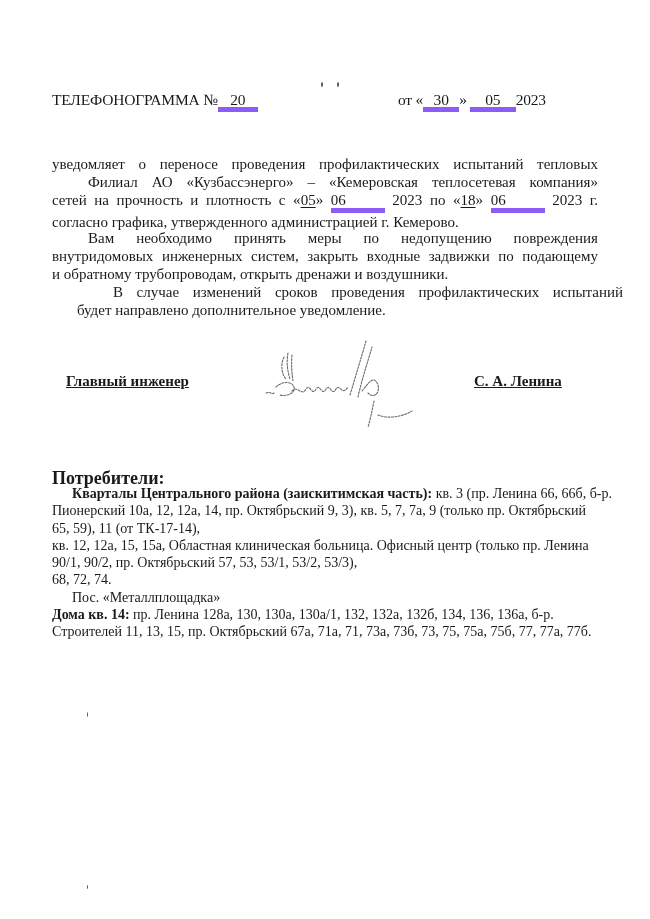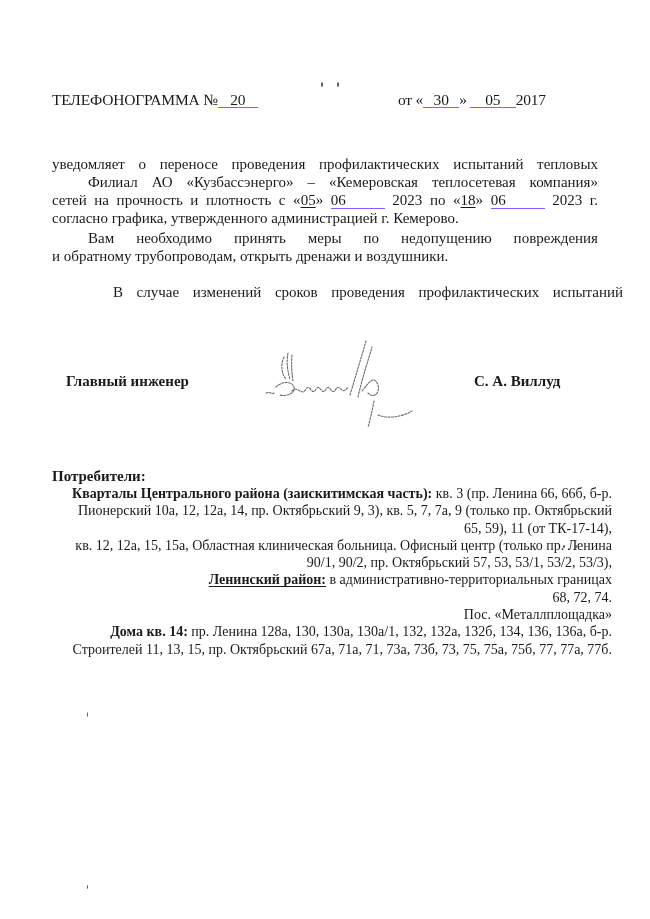"20" .blank { border-bottom: 1px solid #8b5cf6 -> 5px solid #8b5cf6 }
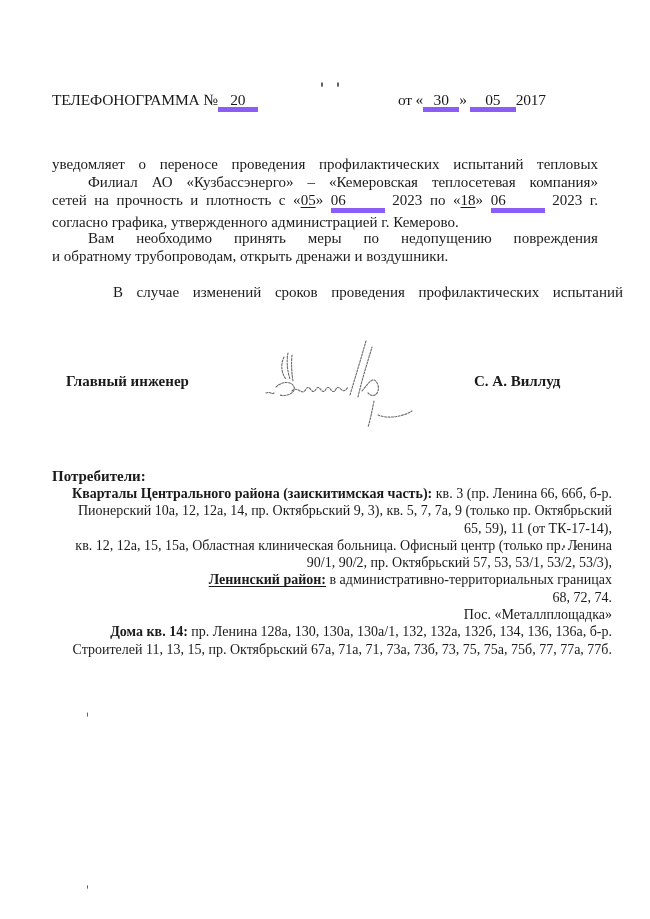"2017" span { text: 2017 -> 2023 }
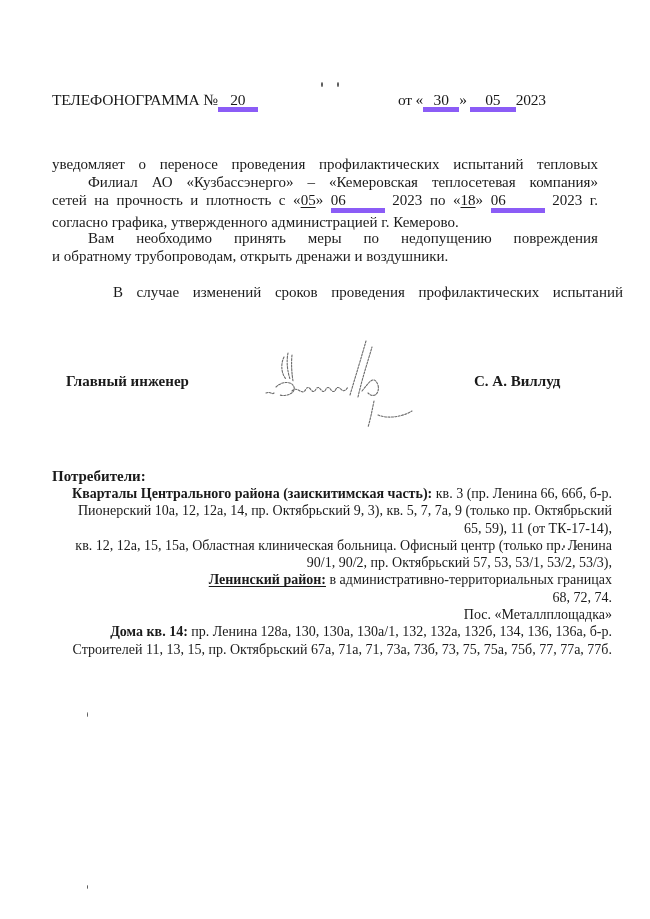"внутридомовых инженерных систем, закрыть" span.line { html: none -> <span>внутридомовых инженерных систем, закрыть входные задвижки по подающему</span> }
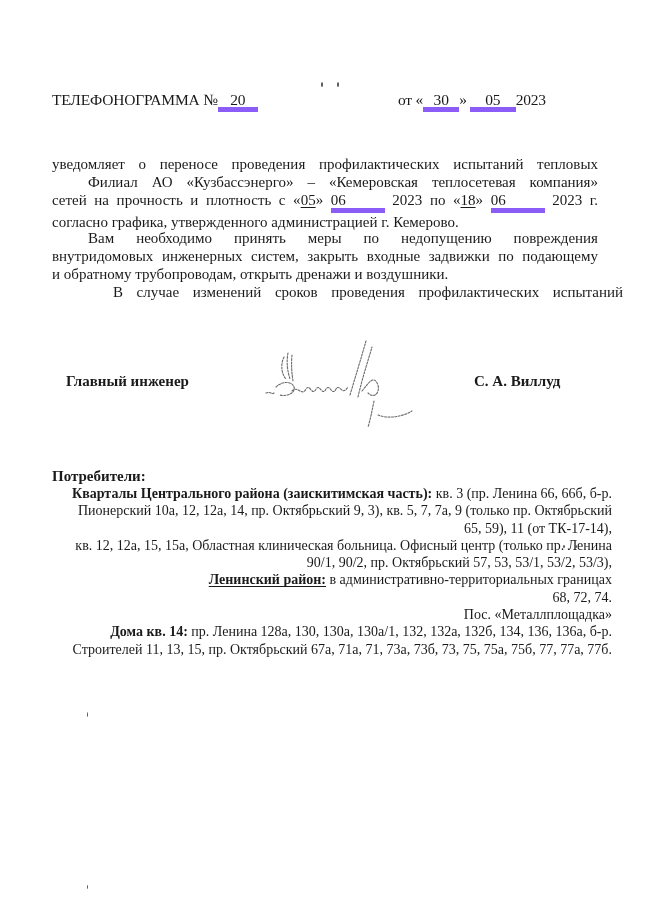"будет направлено дополнительное" span.line { html: none -> <span>будет направлено дополнительное уведомление.</span> }
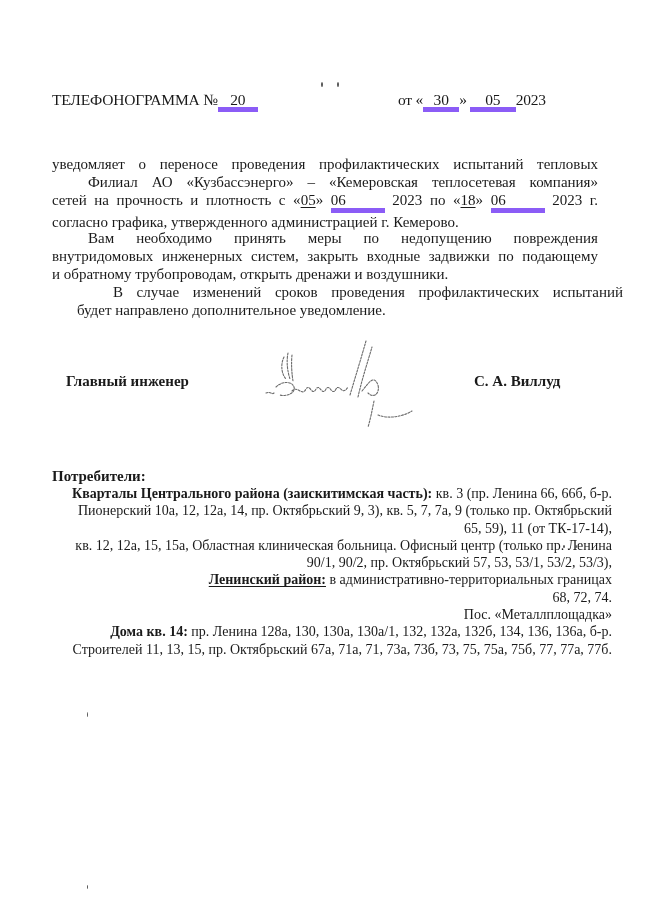"Главный инженер" .sig-row { text-decoration: none -> underline }
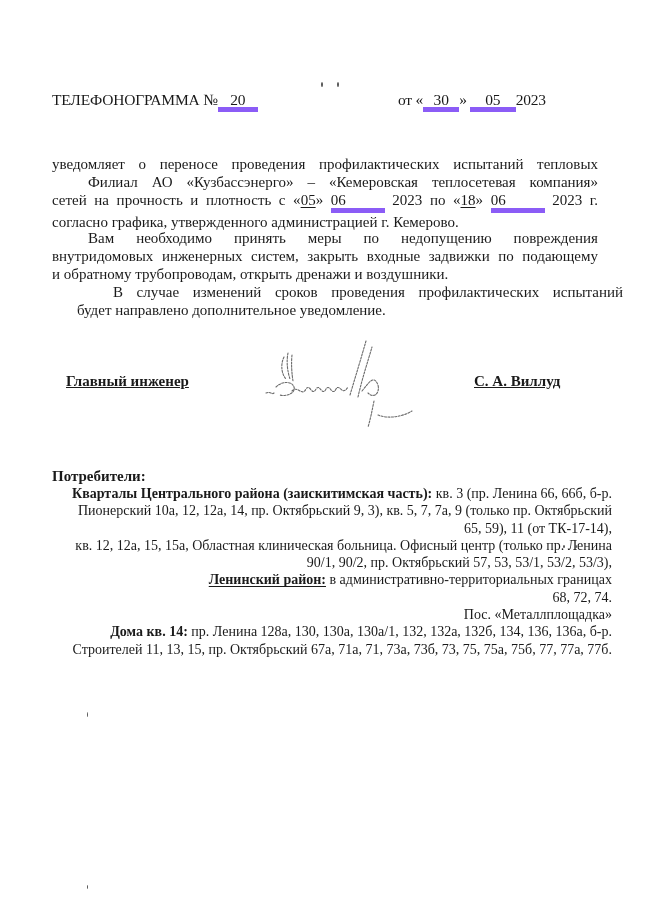"С. А. Виллуд" div.abs { text: Виллуд -> Ленина }
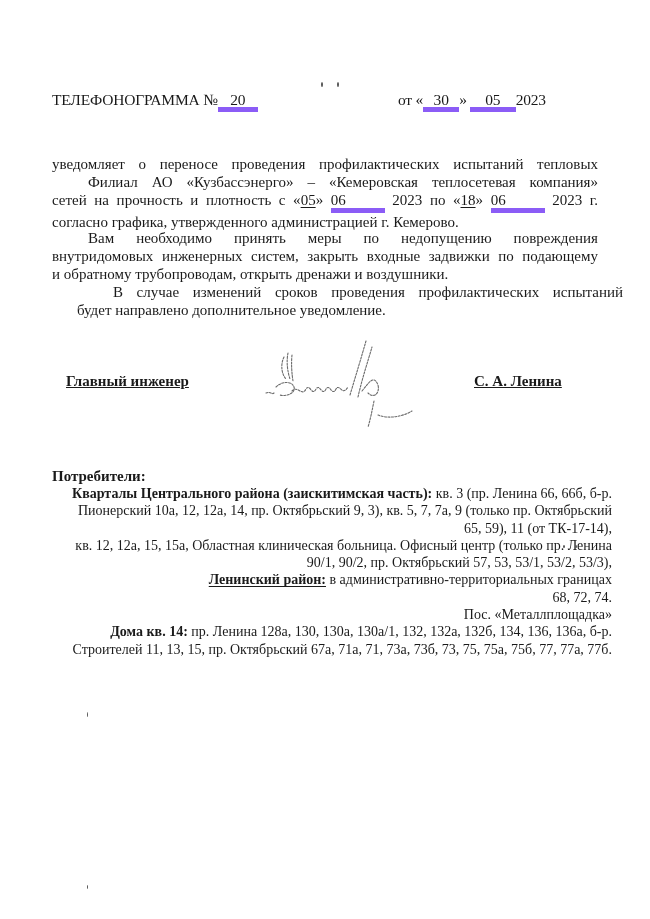"Потребители:" #cons-title { font-size: 15px -> 18px }
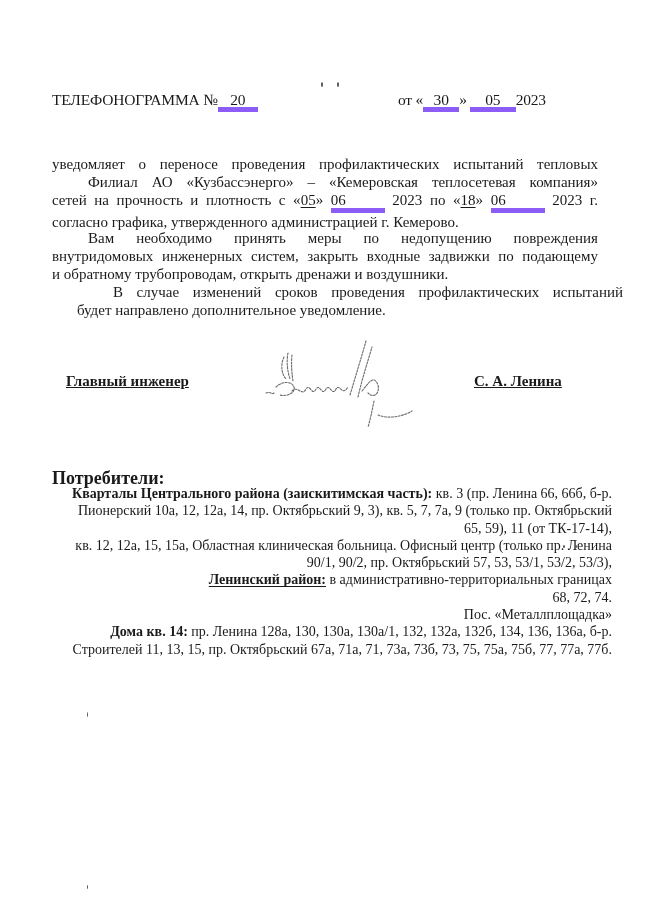"Кварталы Центрального района" .cons .line { text-align: right -> none }
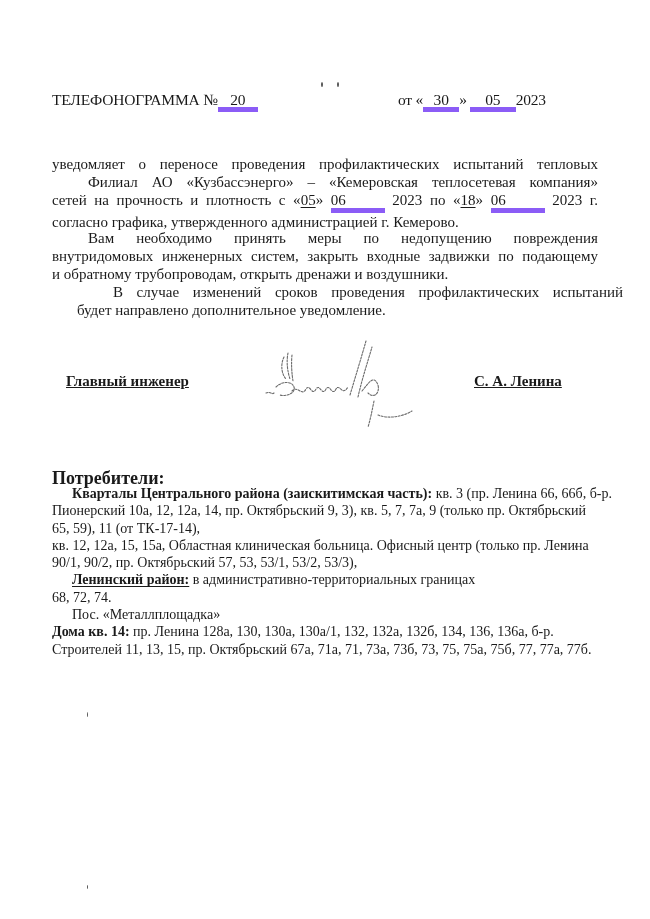"Ленинский район: в" span.line { html: <span><span>Ленинский район:</span><span> в административно-территориальных границах</span></span> -> none }
